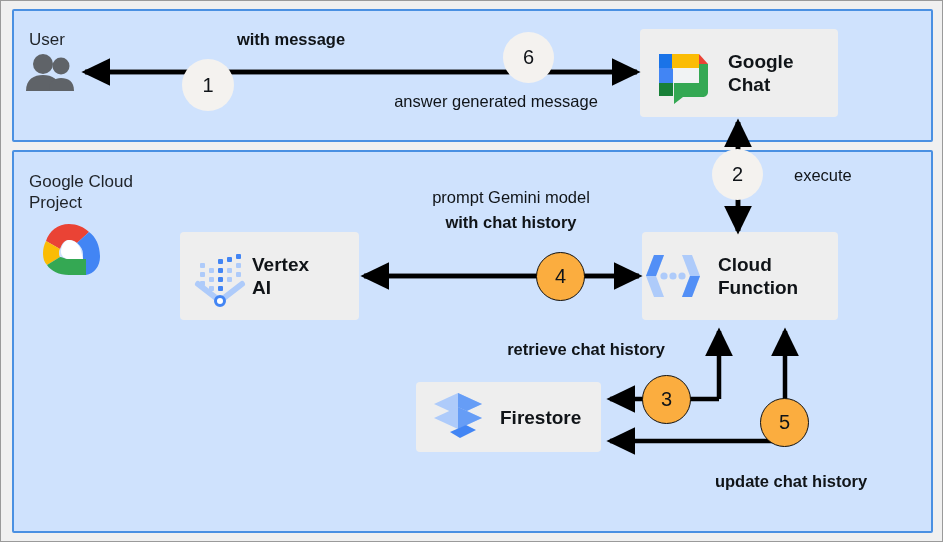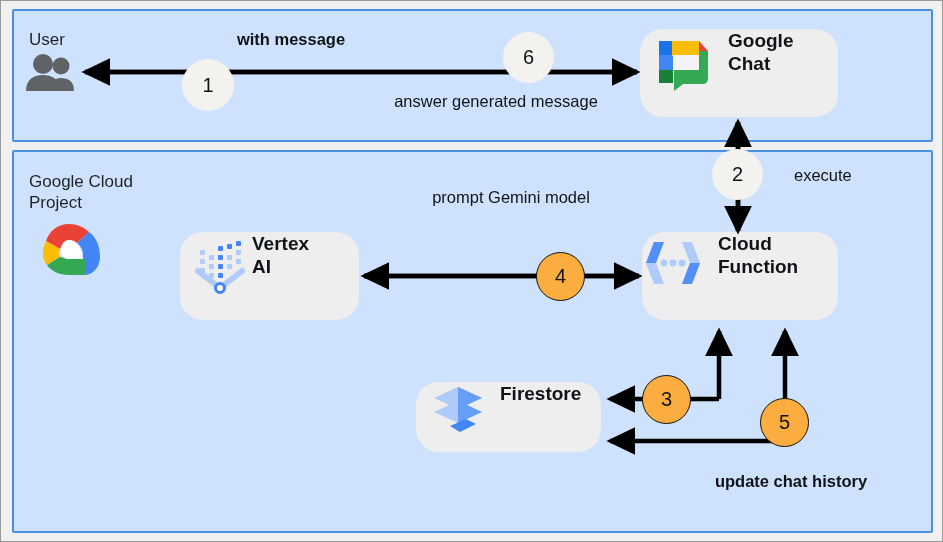"Google" .node { align-items: flex-start -> center; border-radius: 23px -> 4px }
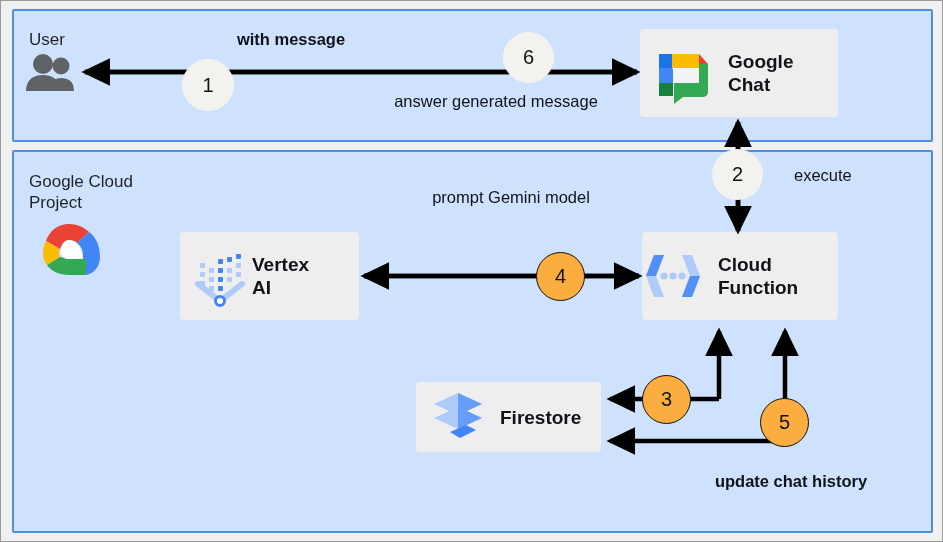"with chat history" div.edge-label { html: none -> <div>with chat history</div> }
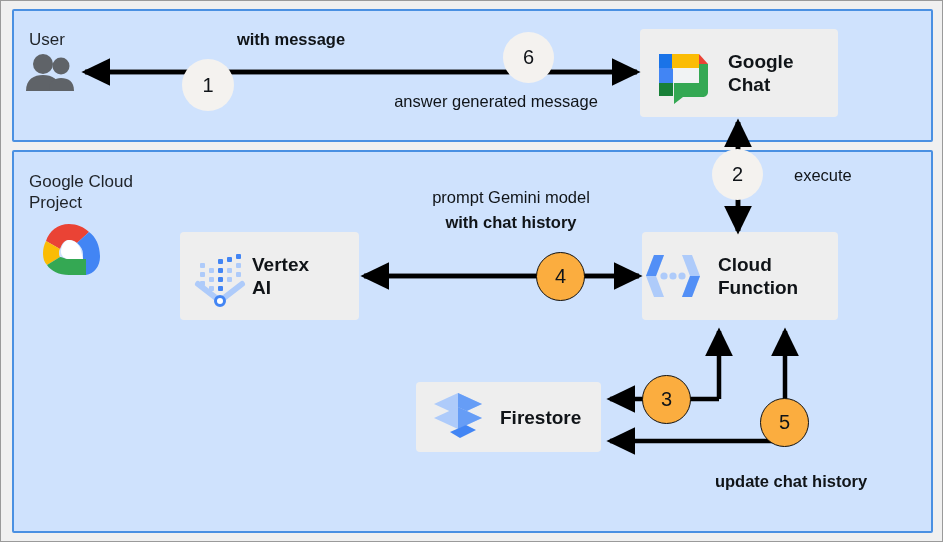"retrieve chat history" div.edge-label { html: none -> <div>retrieve chat history</div> }
